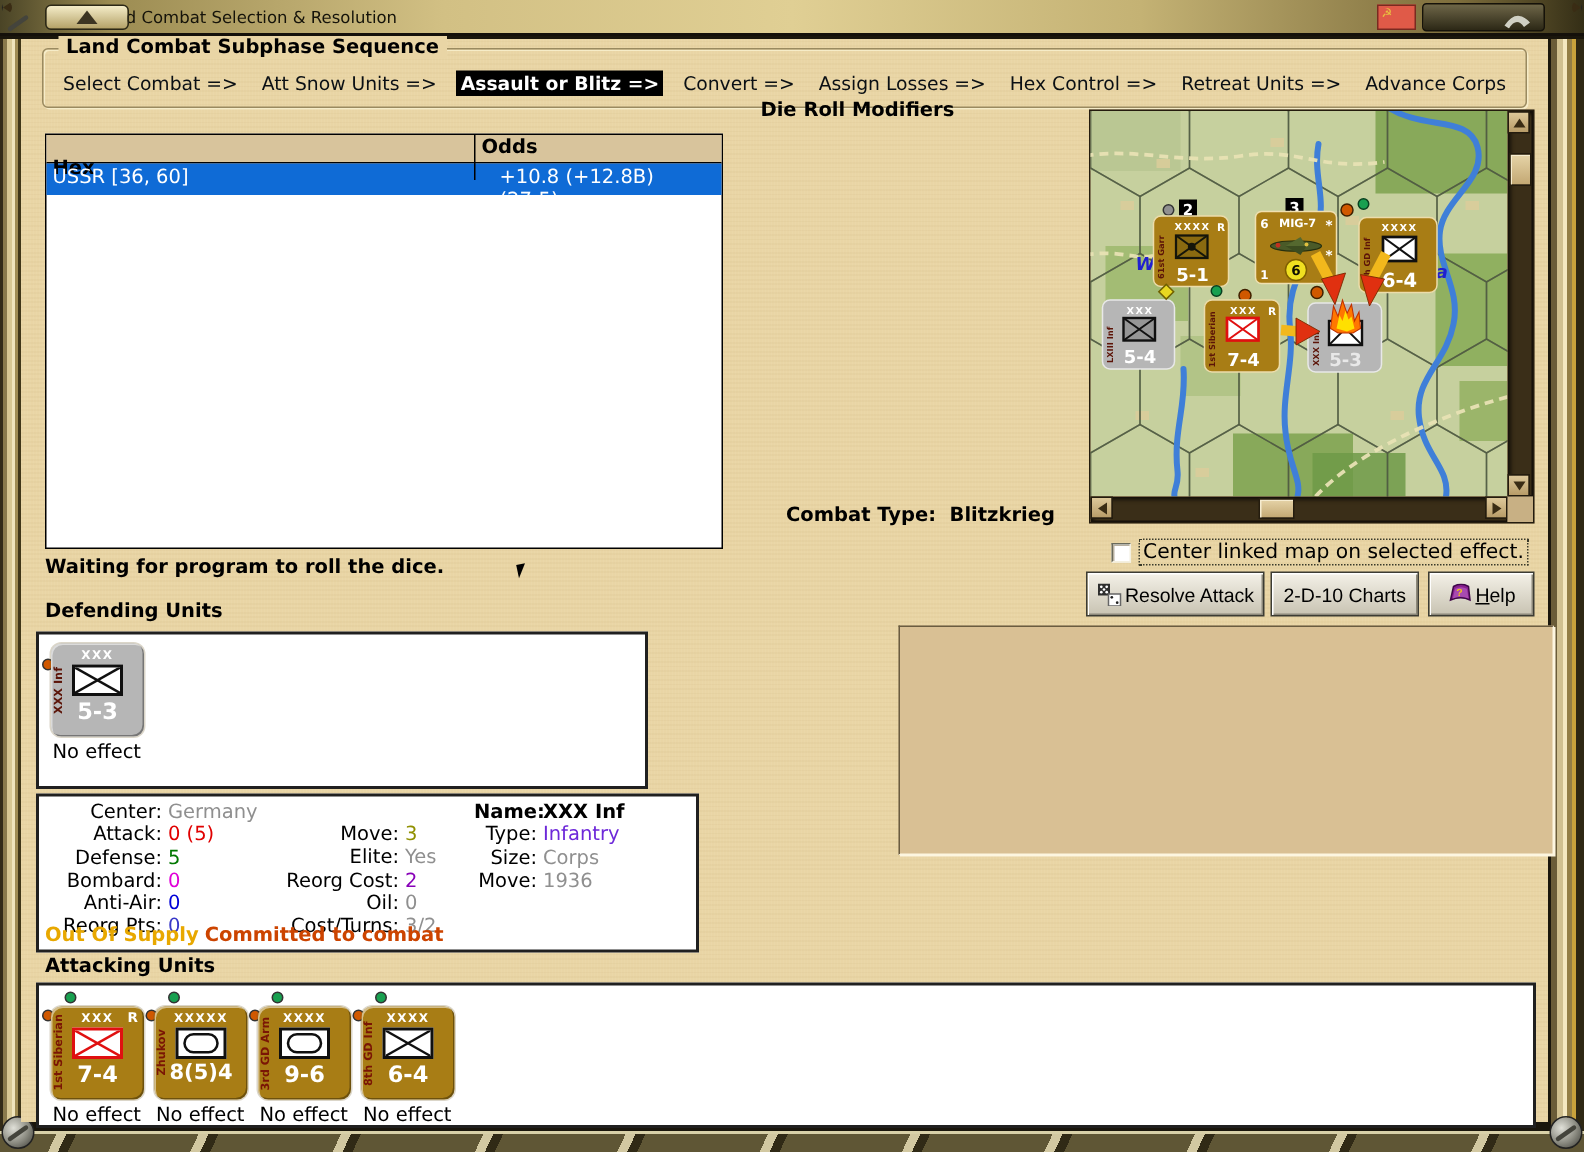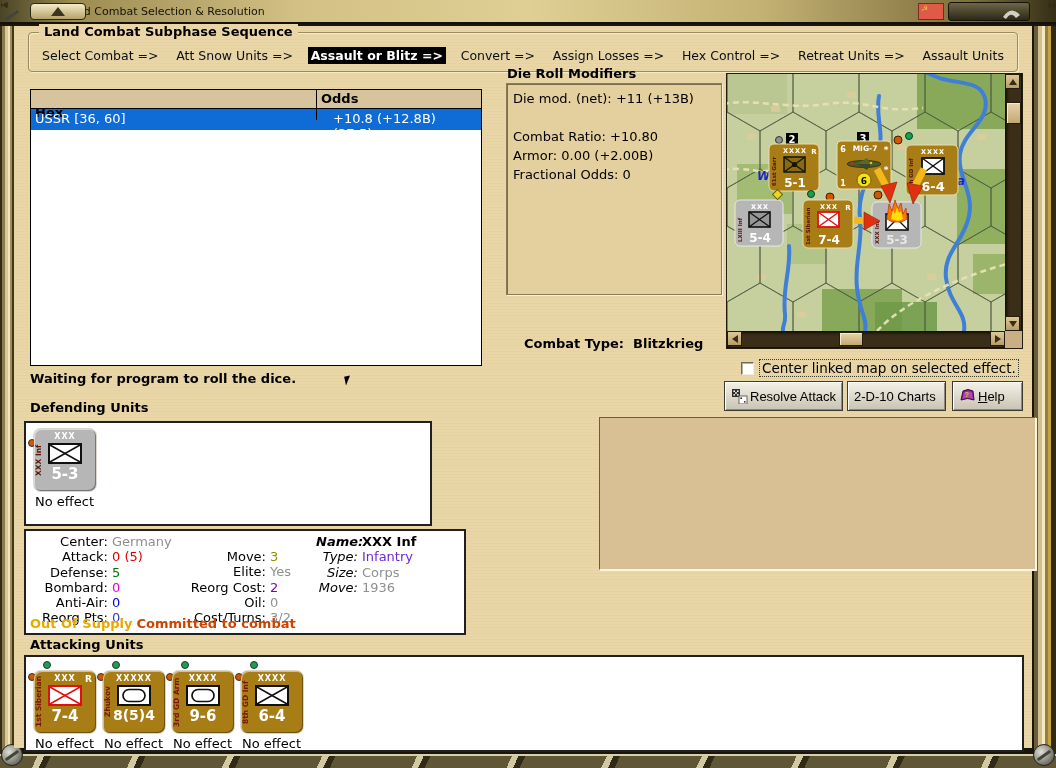"Assault Units" span.step { text: Assault Units -> Advance Corps }
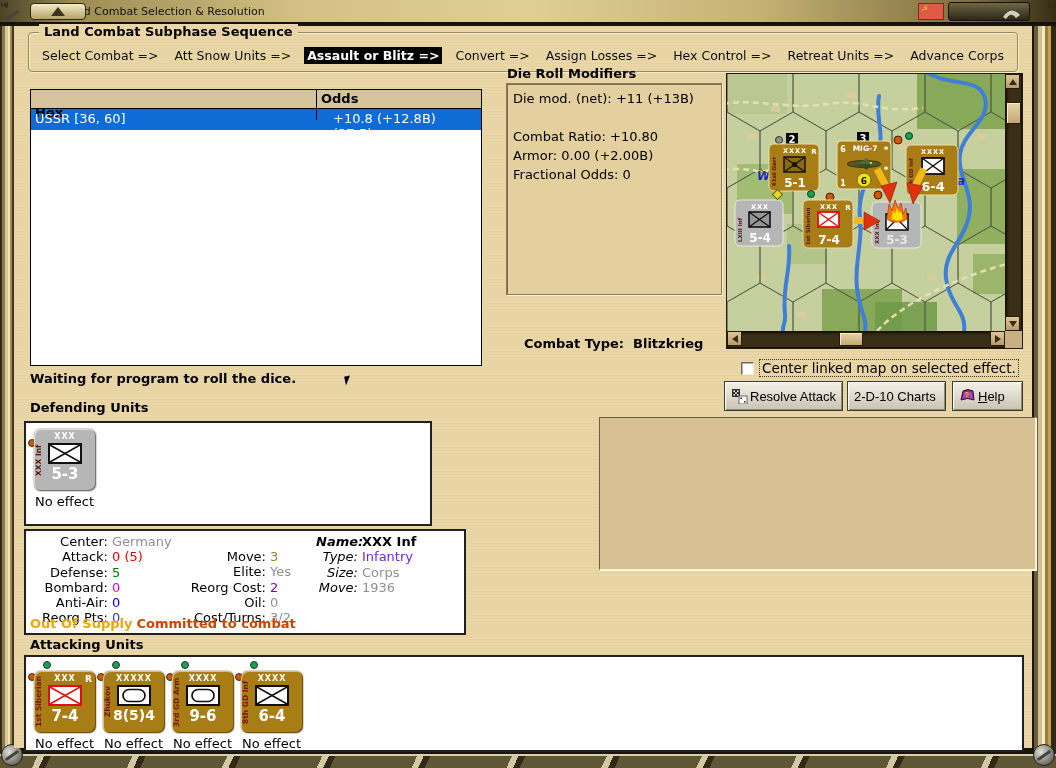"Die mod. (net): +11 (+13B)" div.die-panel { html: <div> <div>Die mod. (net): +11 (+13B)</div> <div></div> <div>Combat Ratio: +10.80</div> <div>Armor: 0.00 (+2.00B)</div> <div>Fractional Odds: 0</div> </div> -> none }
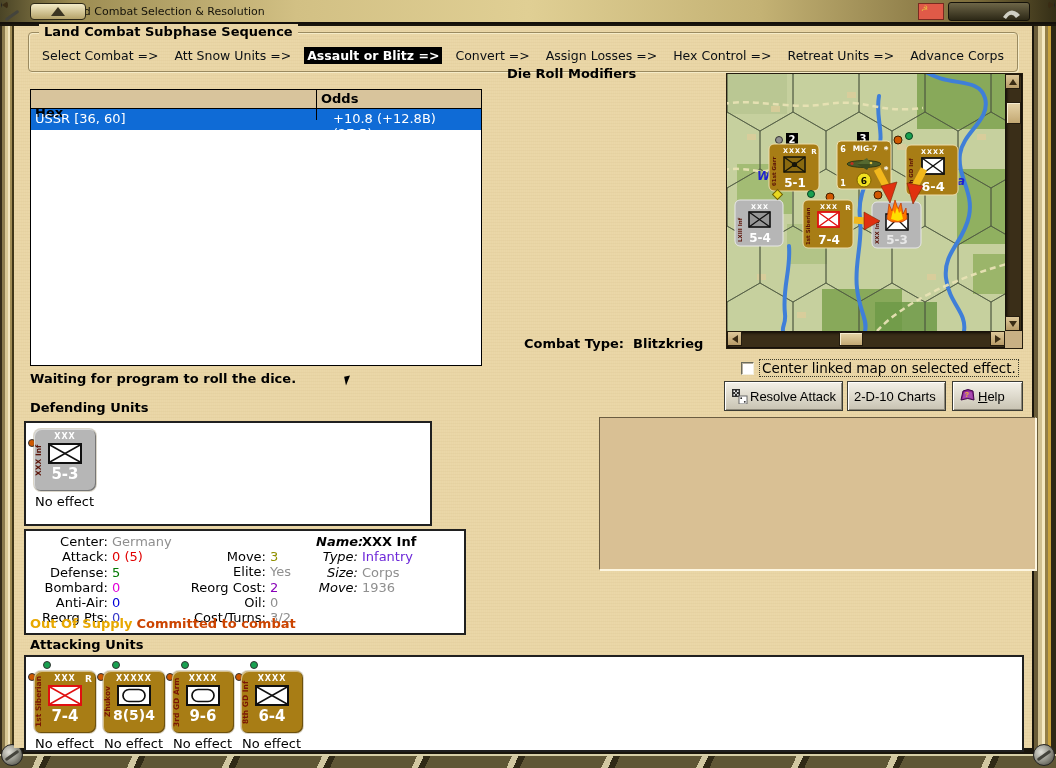"Resolve Attack" .btn { justify-content: none -> center }
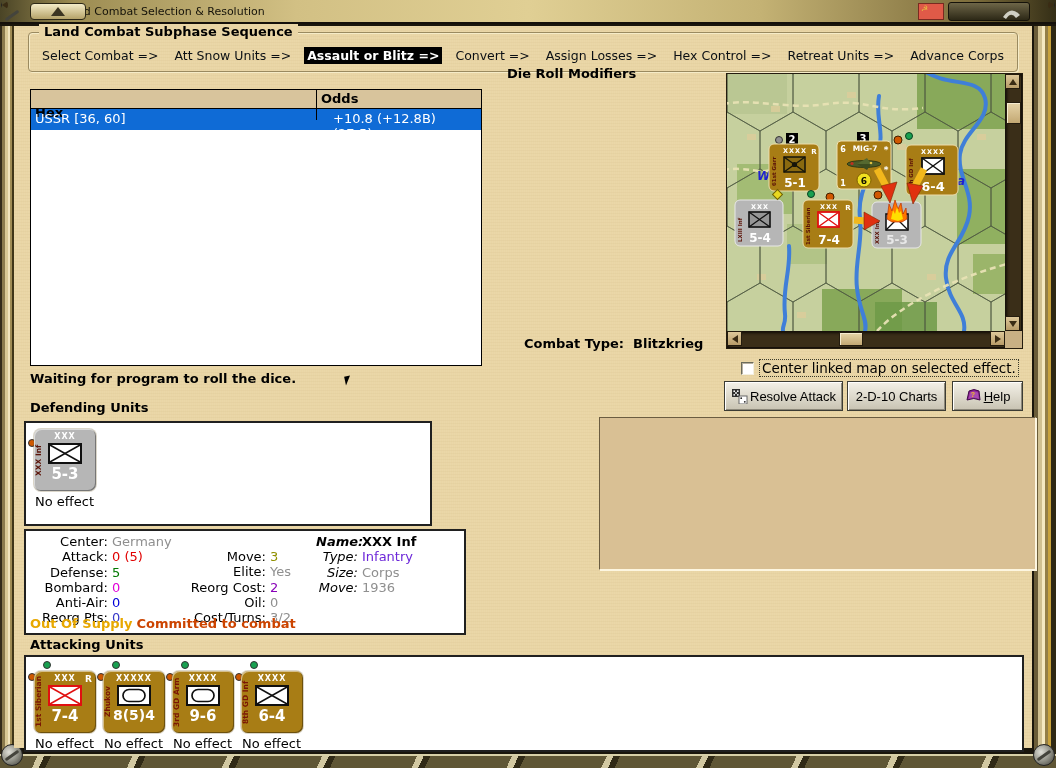"Name:" .dcol3 .dlab { font-style: italic -> none }
